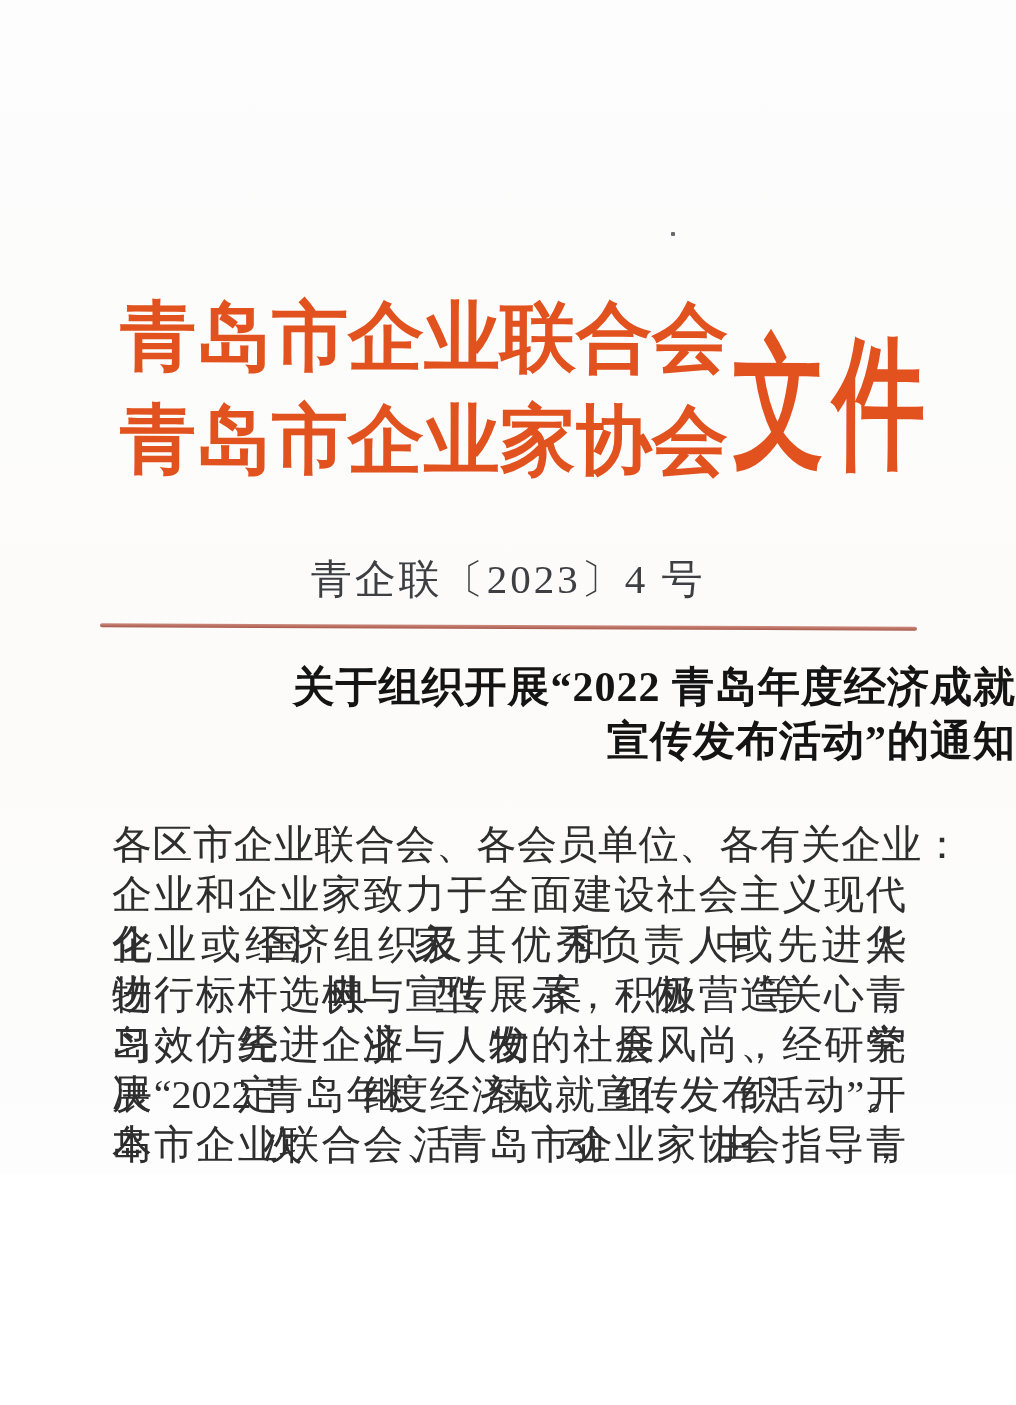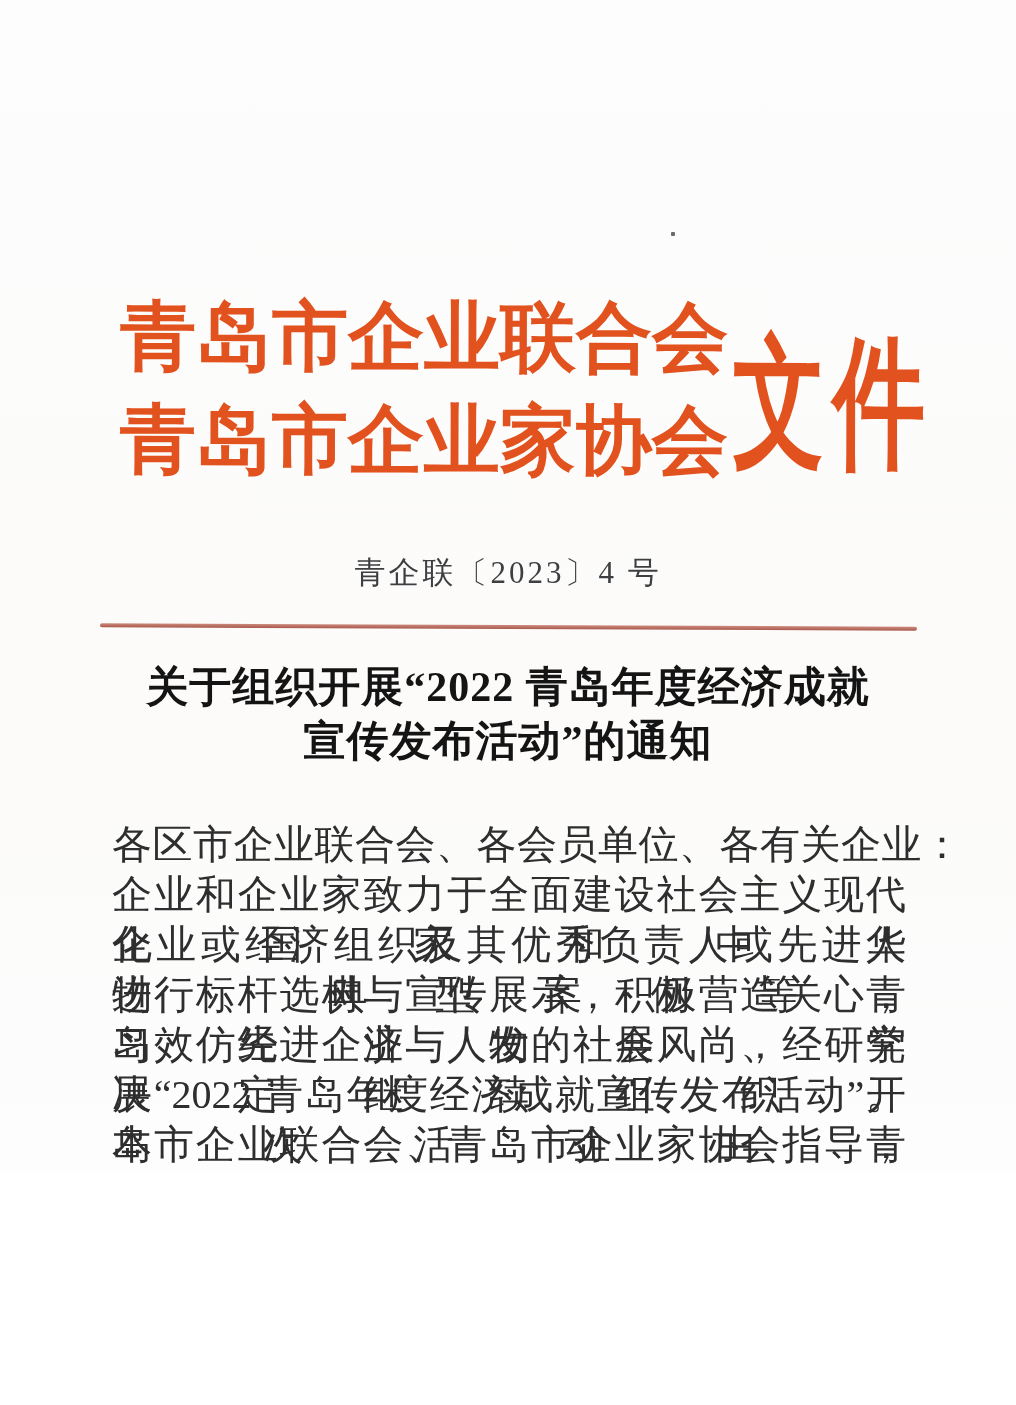"青企联〔2023〕4 号" .doc-number { font-size: 31px -> 41px }
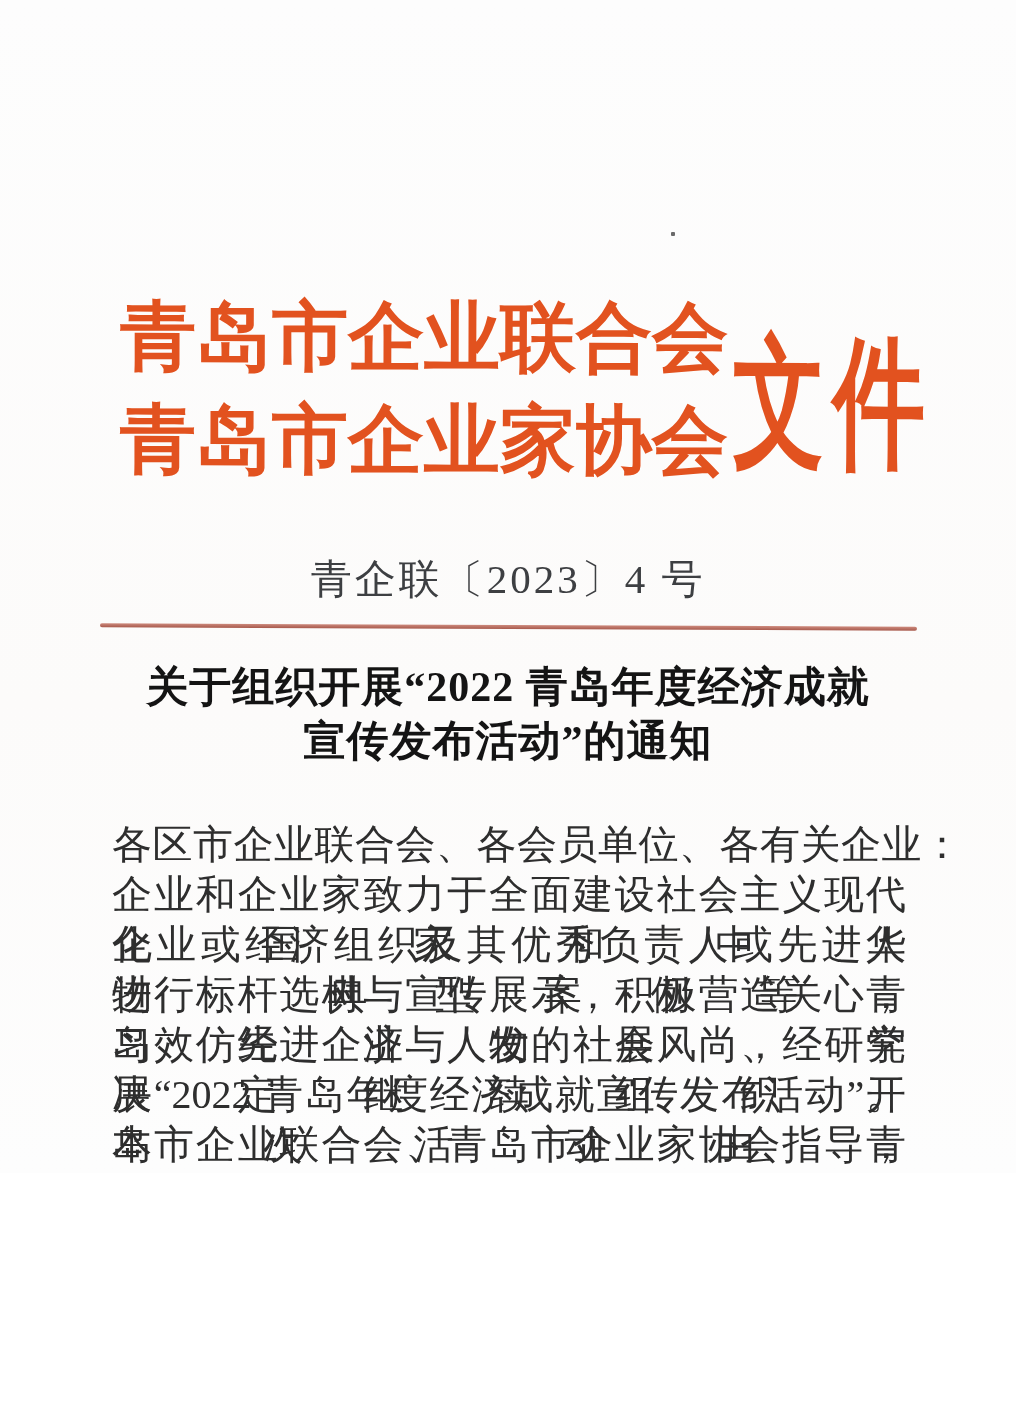"关于组织开展“2022 青岛年度经济成就" .title-line { text-align: none -> right }
